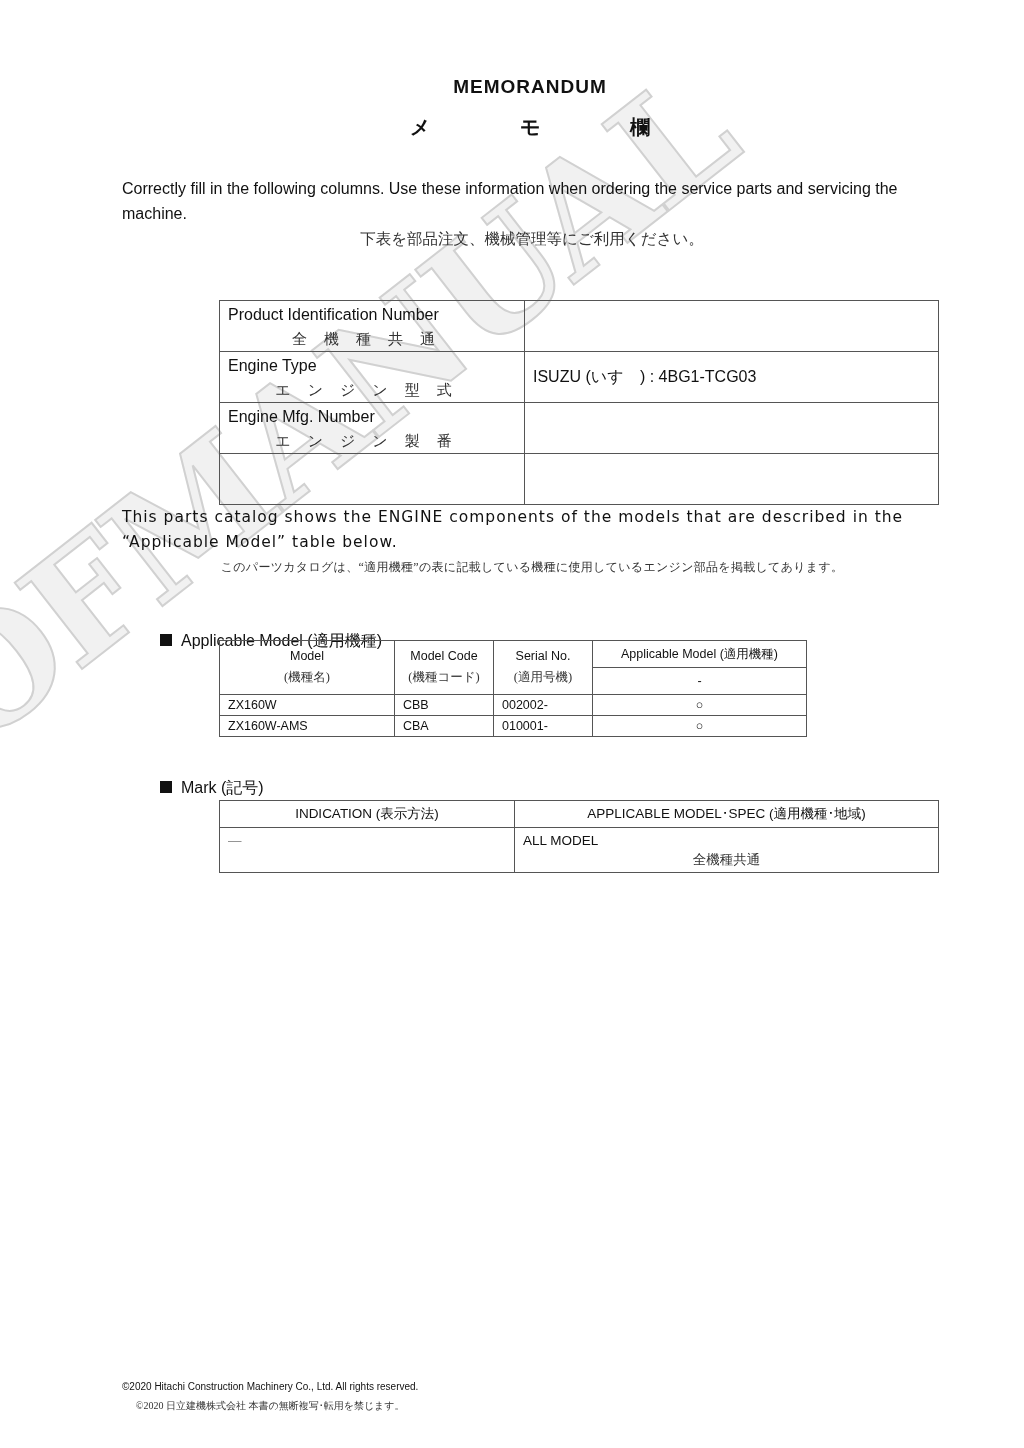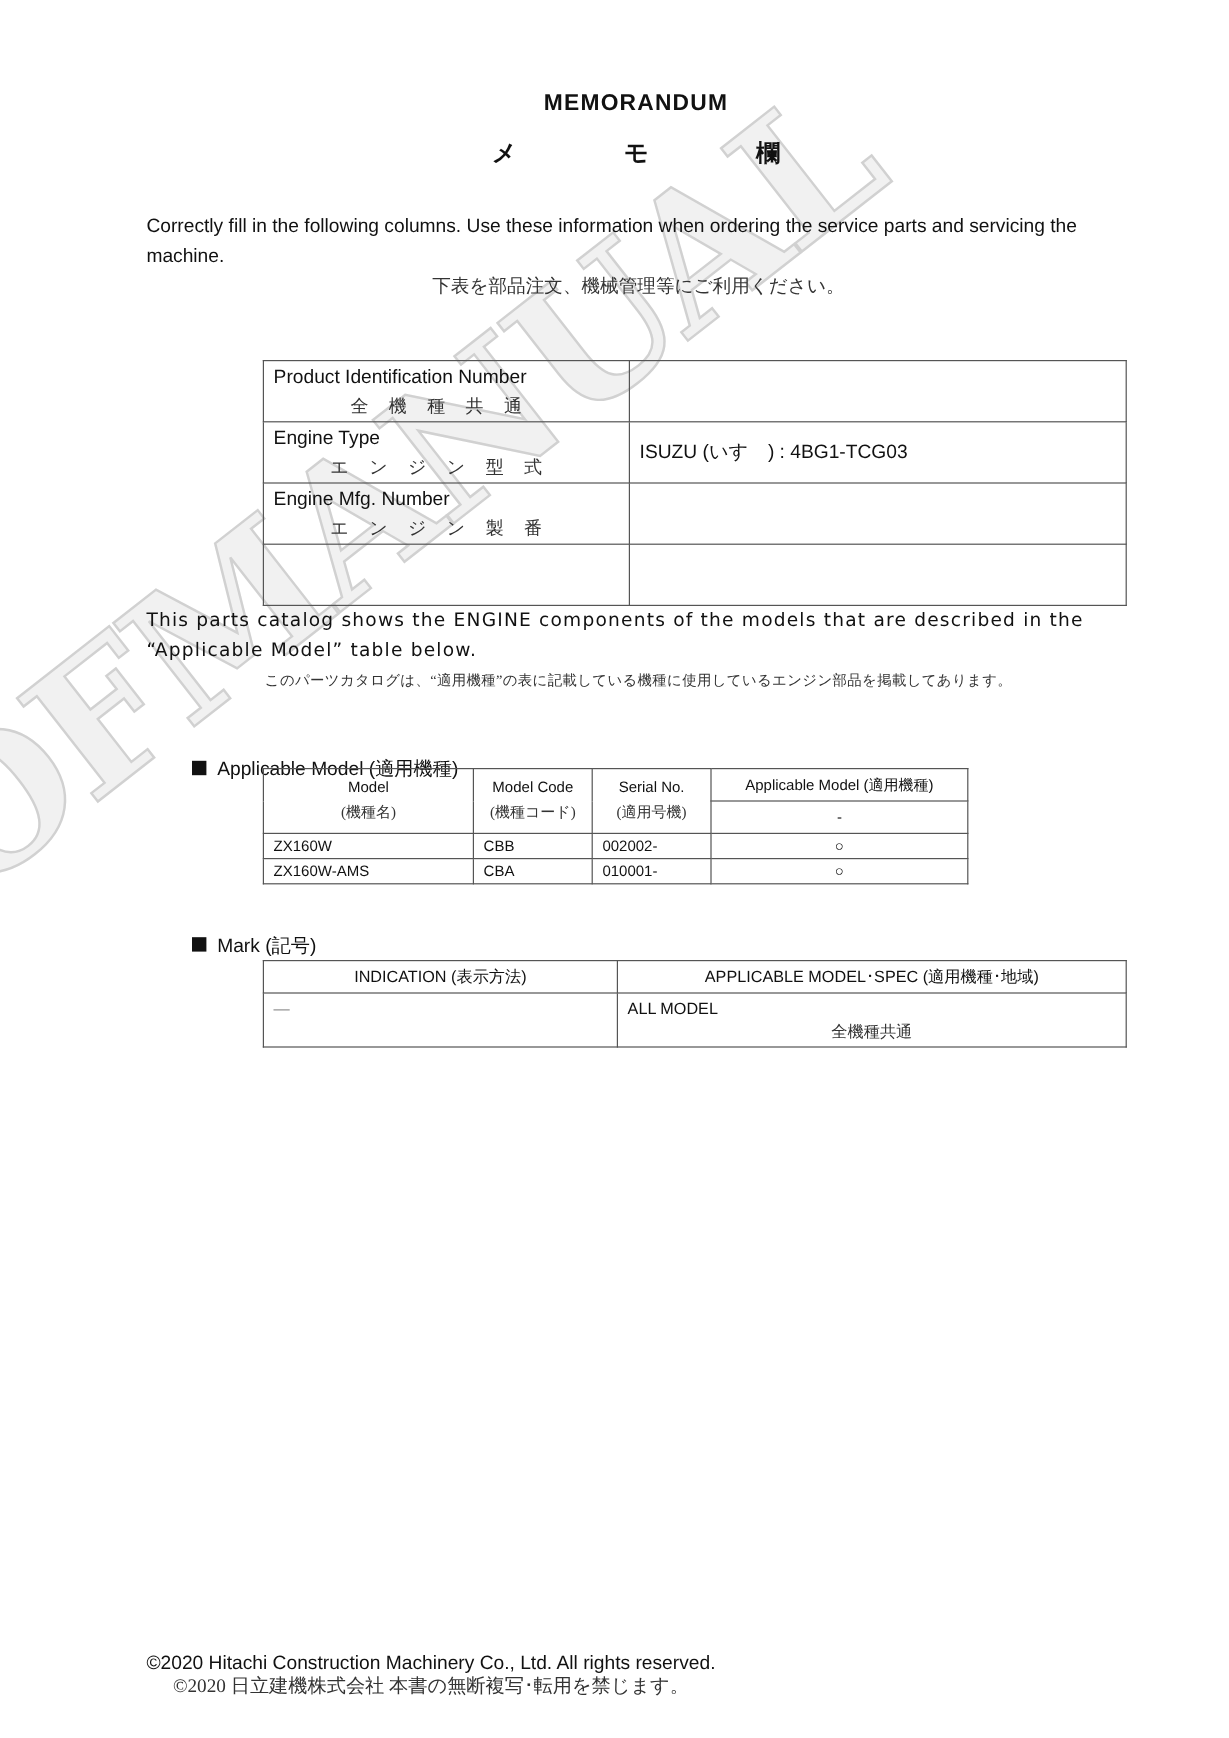"©2020 Hitachi Construction Machinery" .footer { font-size: 16px -> 10px }
